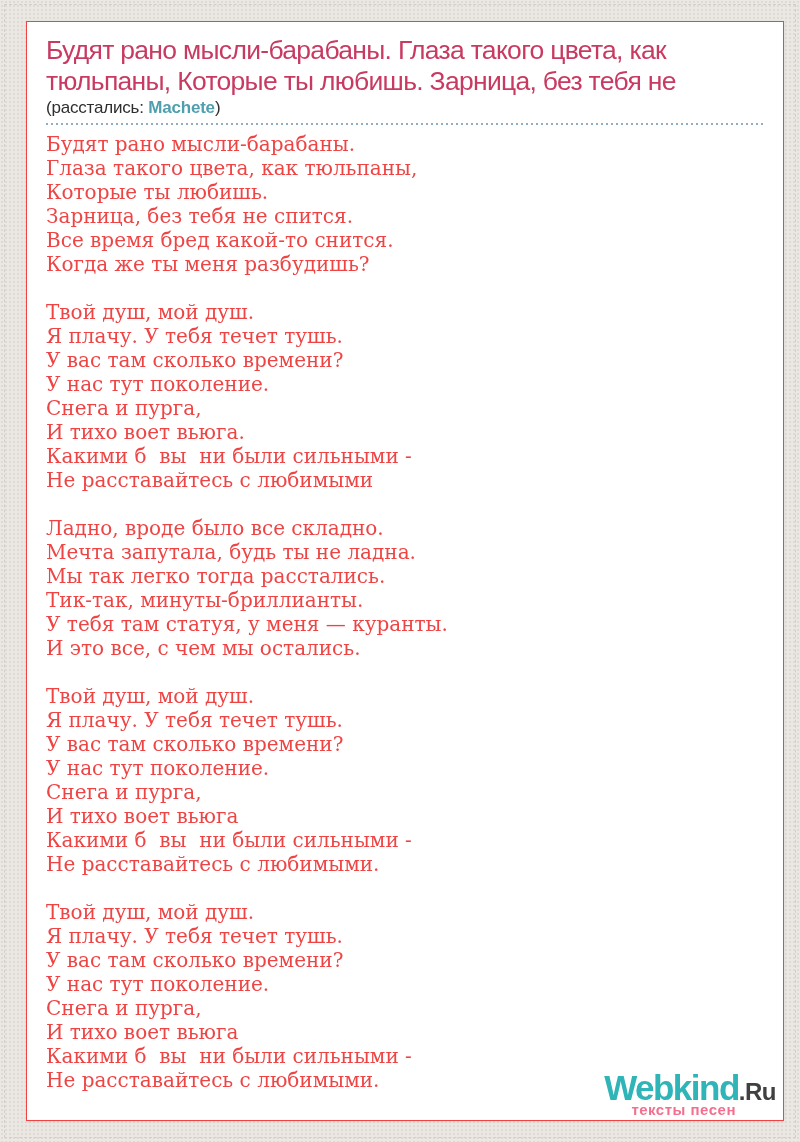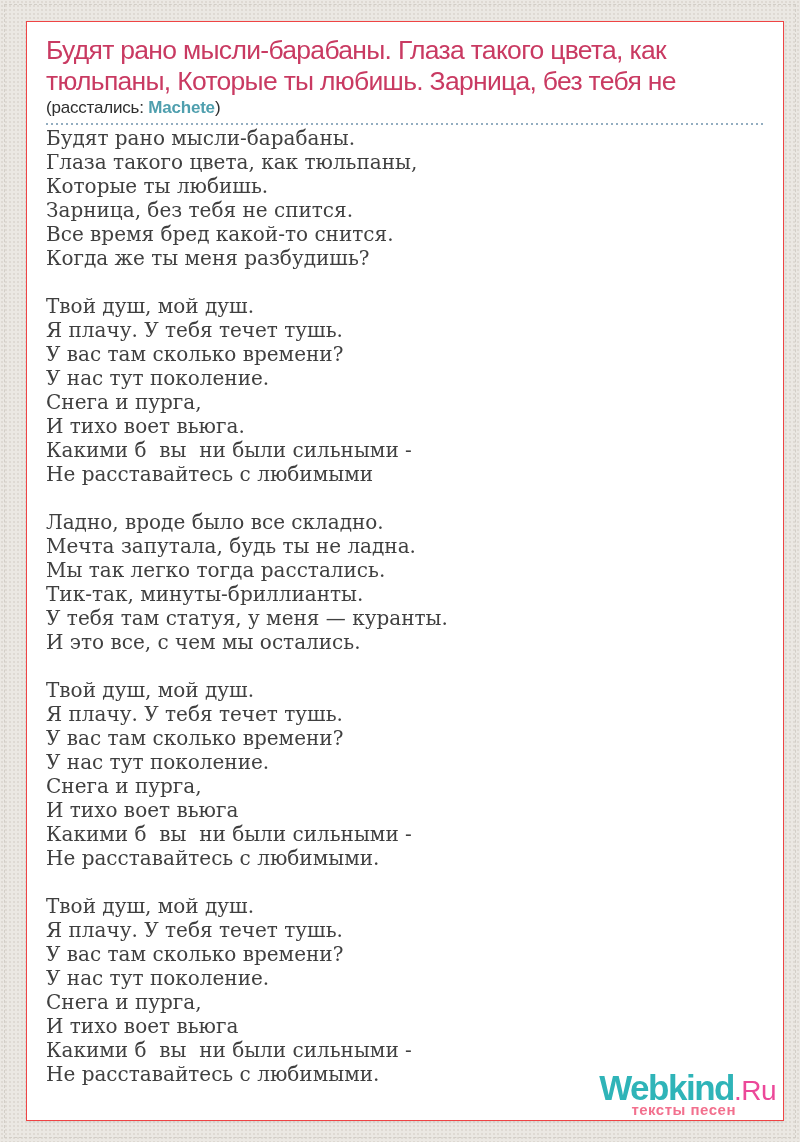"Будят рано мысли-барабаны." .lyrics { color: #404040 -> #ef4444; margin-top: 1px -> 7px }
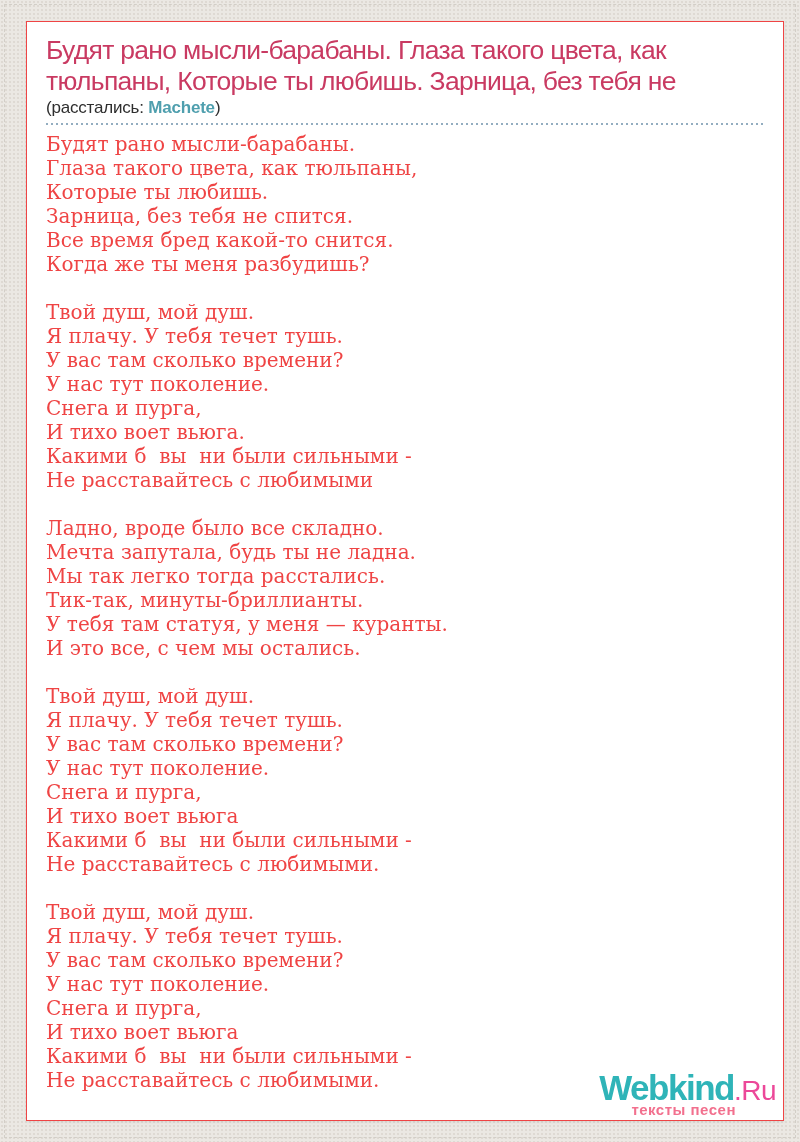".Ru" .logo .brand-domain { color: #ec4899 -> #404040; font-size: 28px -> 24px; font-weight: normal -> bold }
